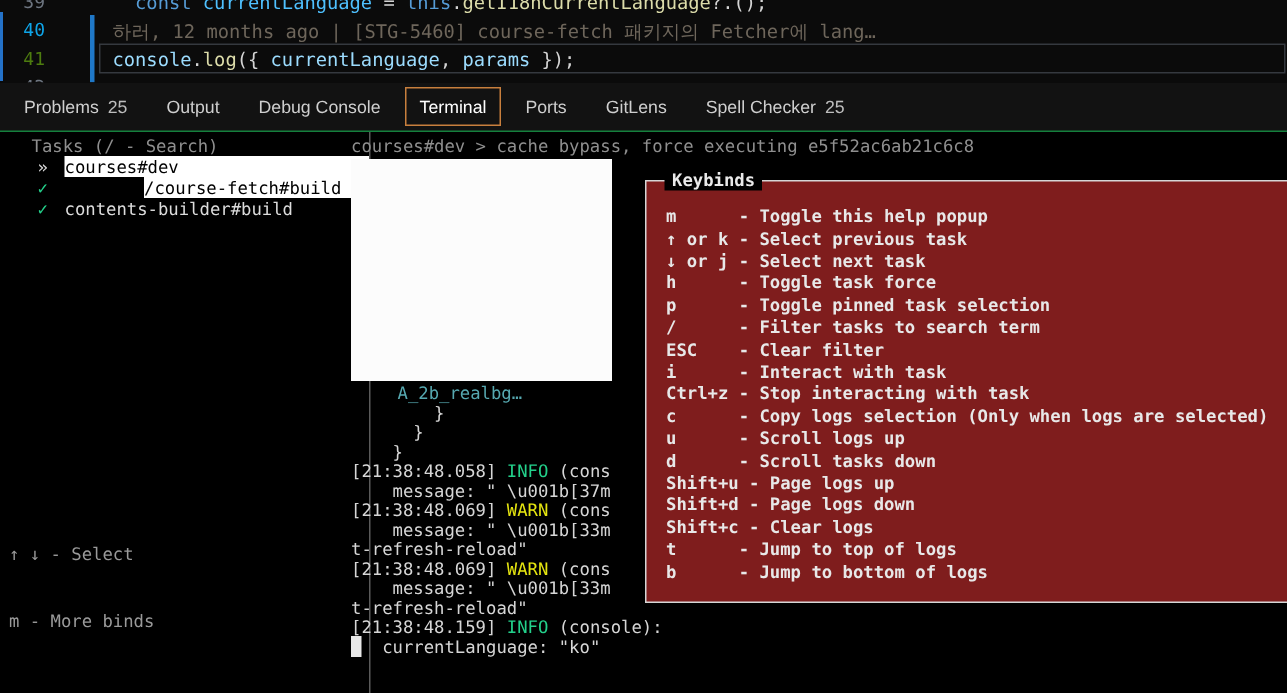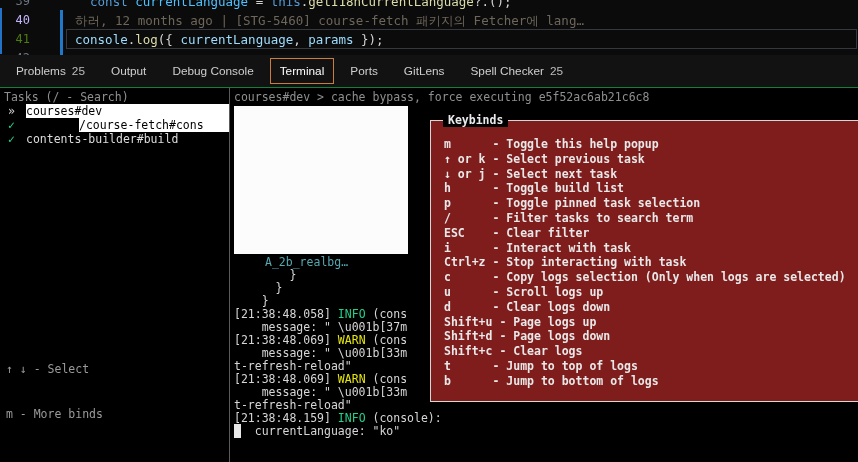"40" .c-tan { color: #c4b5fd -> #0ea5e9 }
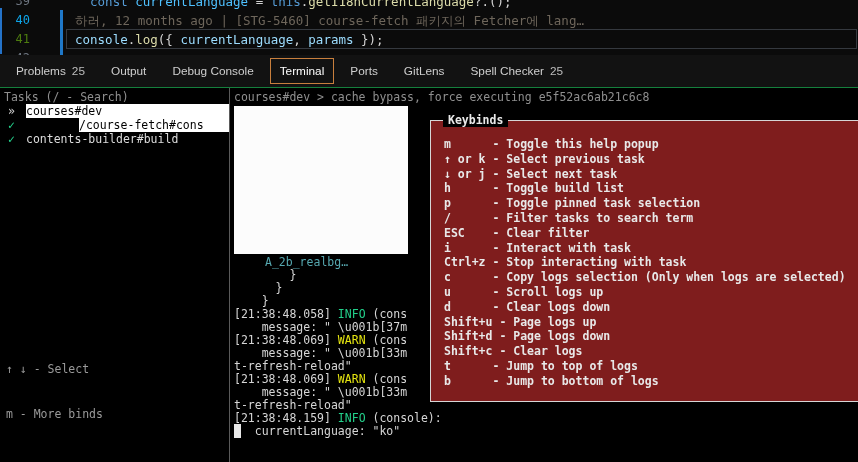"Tasks (/ - Search)" .tasks { padding-left: none -> 17px }
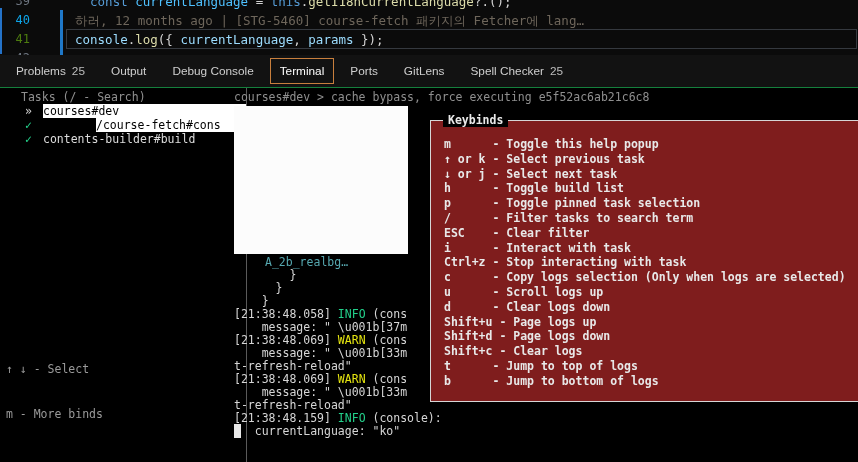"/course-fetch#cons" span.tlab { text: cons -> build }
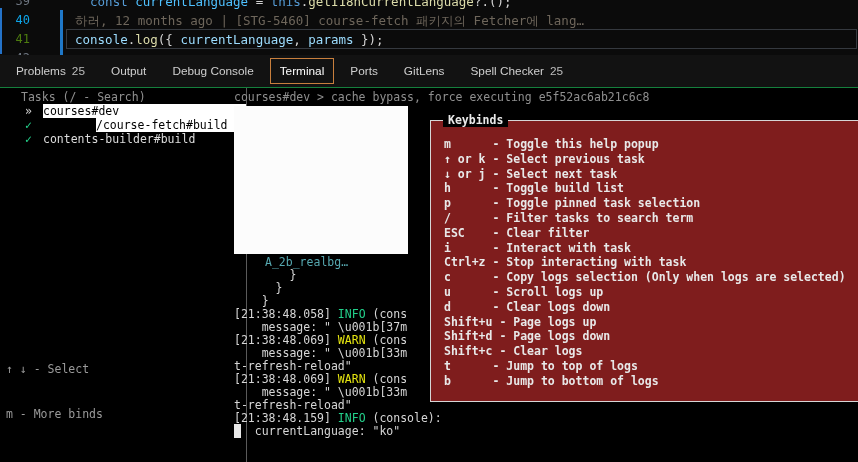"h - Toggle build list" div.kb-row { text: build list -> task force }
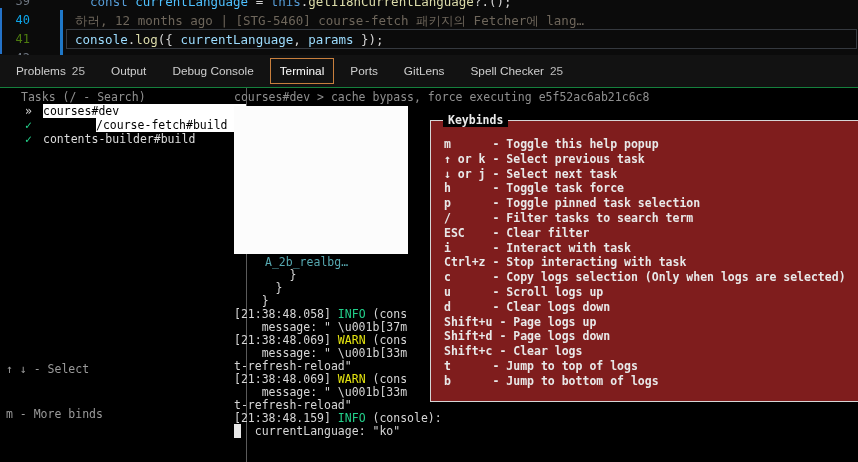"d - Clear logs down" div.kb-row { text: Clear logs -> Scroll tasks }
